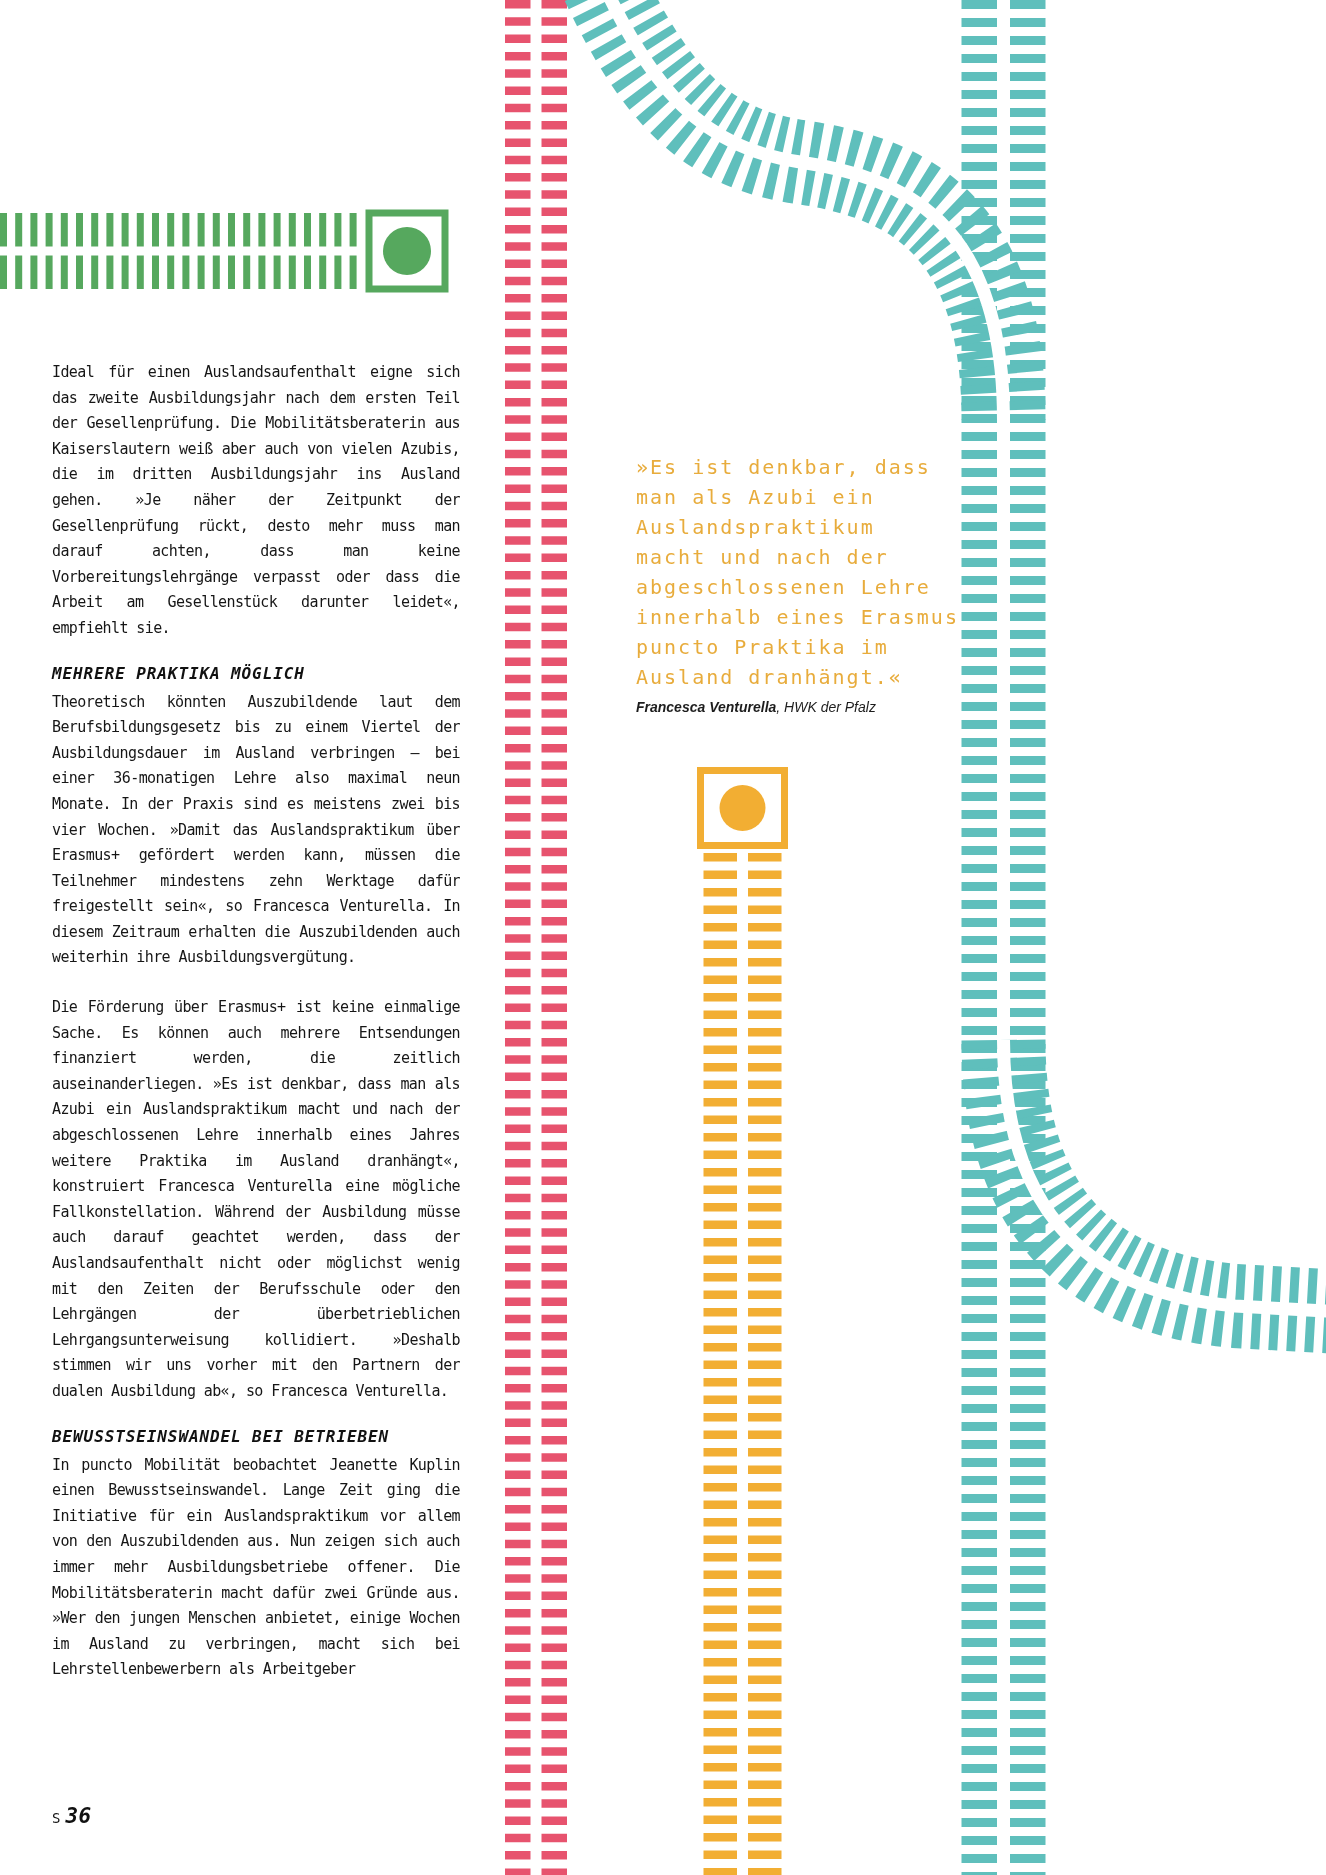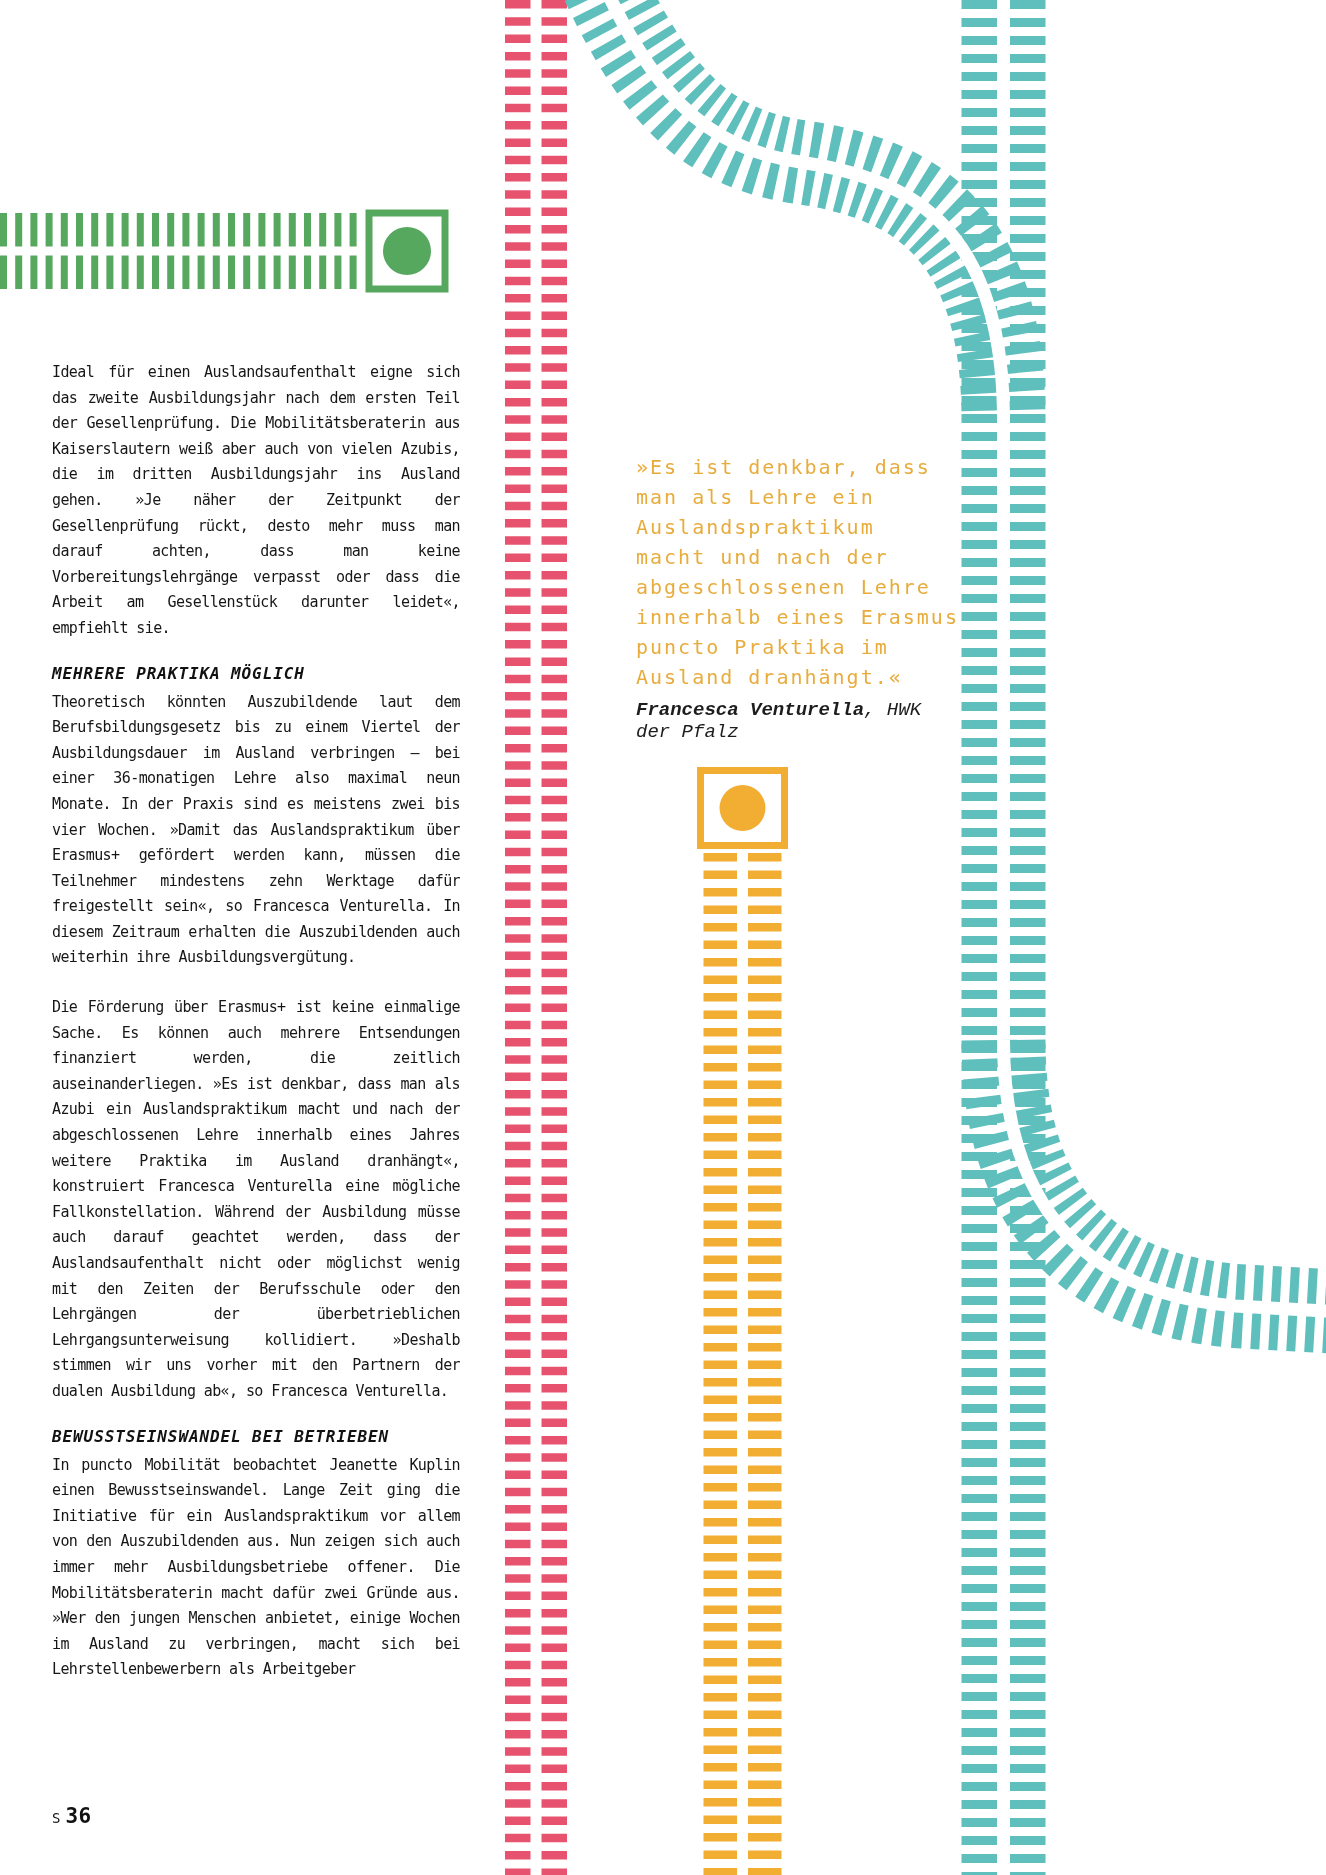"man als Lehre ein" div.q-line { text: Lehre -> Azubi }
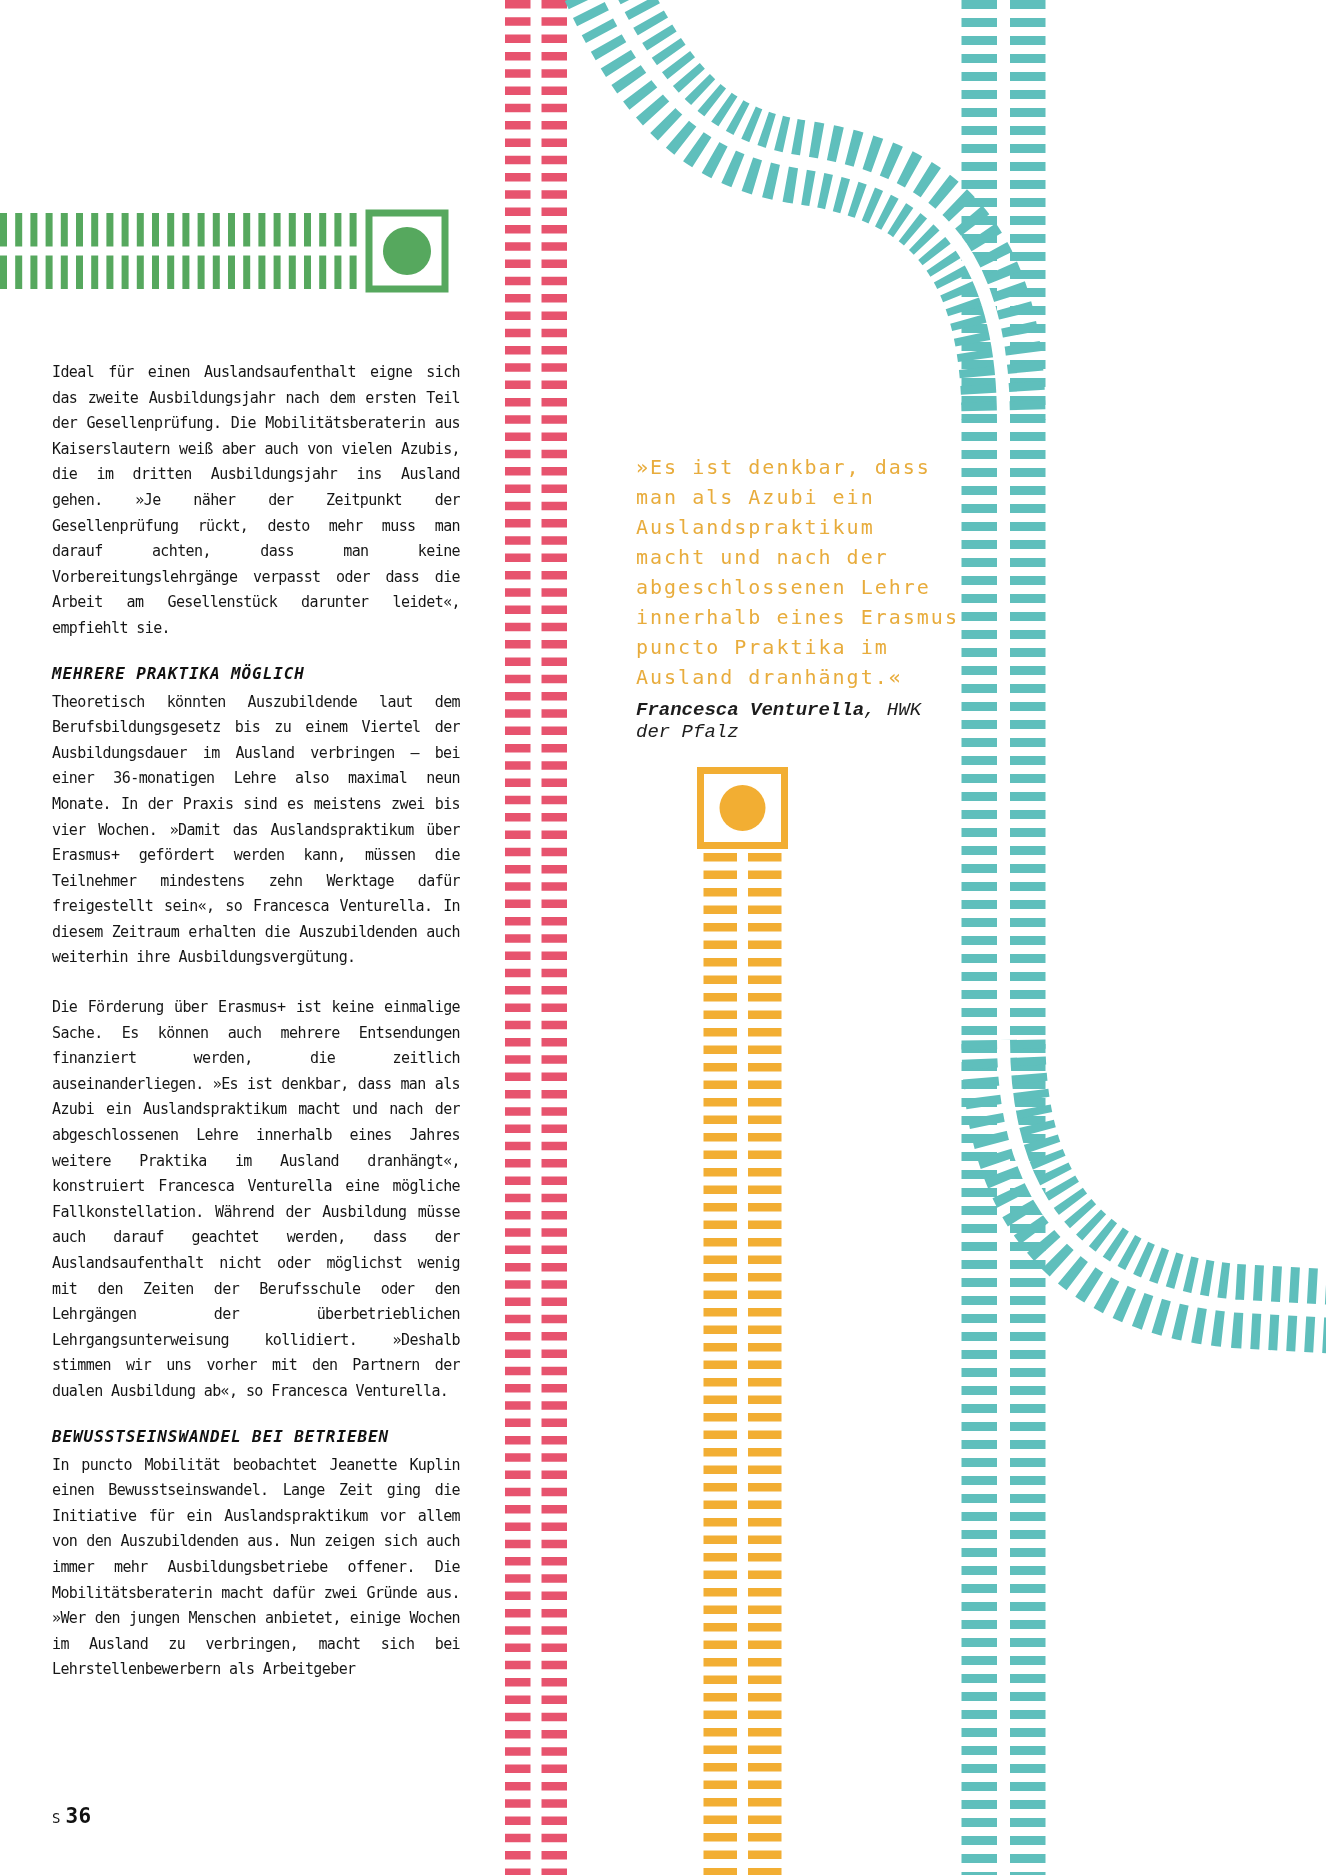"Francesca Venturella, HWK der Pfalz" .attribution { font-family: Liberation Mono, monospace -> Liberation Sans, sans-serif; font-size: 19px -> 14px }
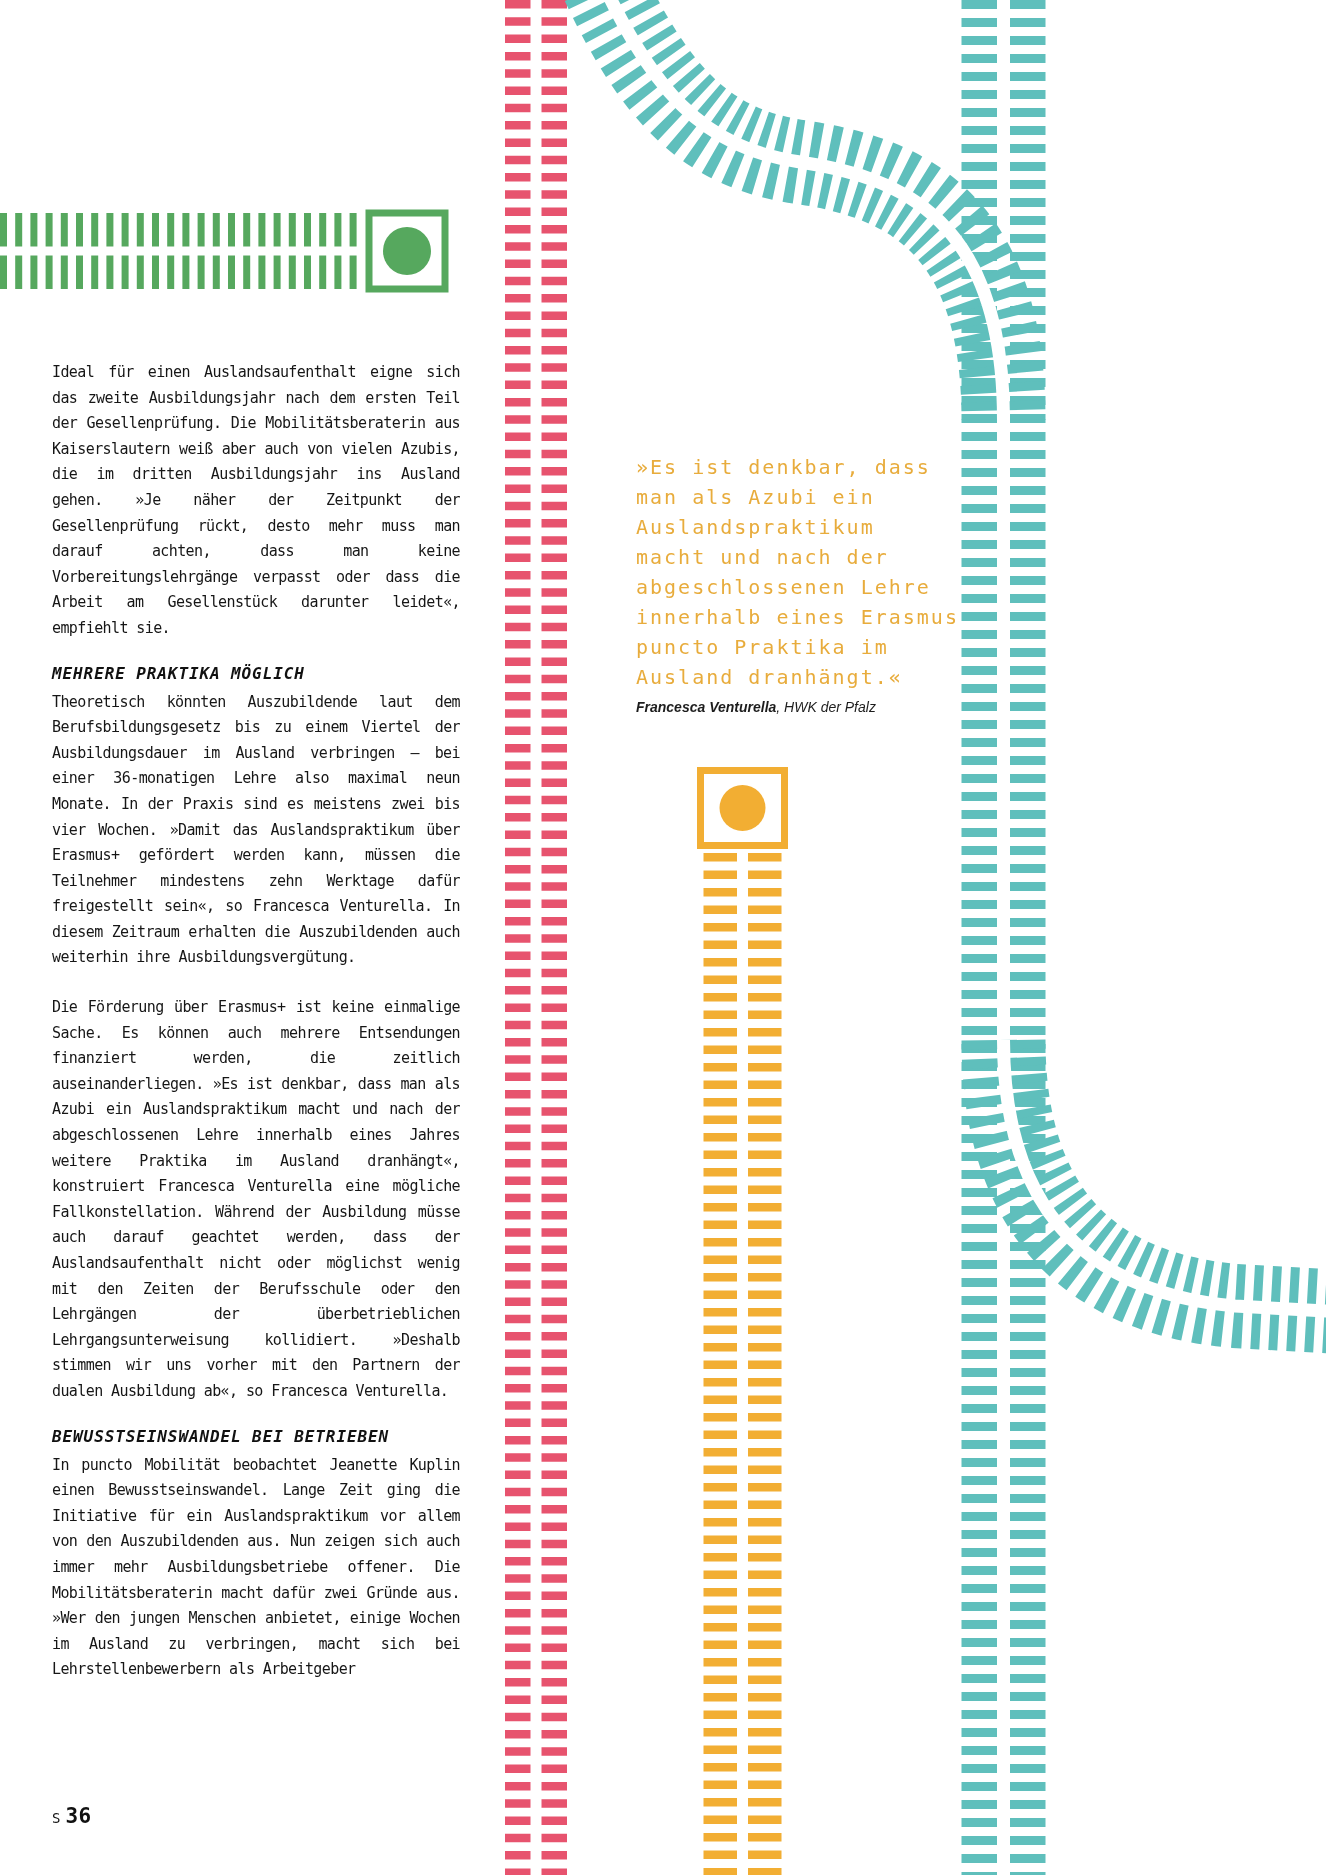"36" .pn-num { font-style: none -> italic }
